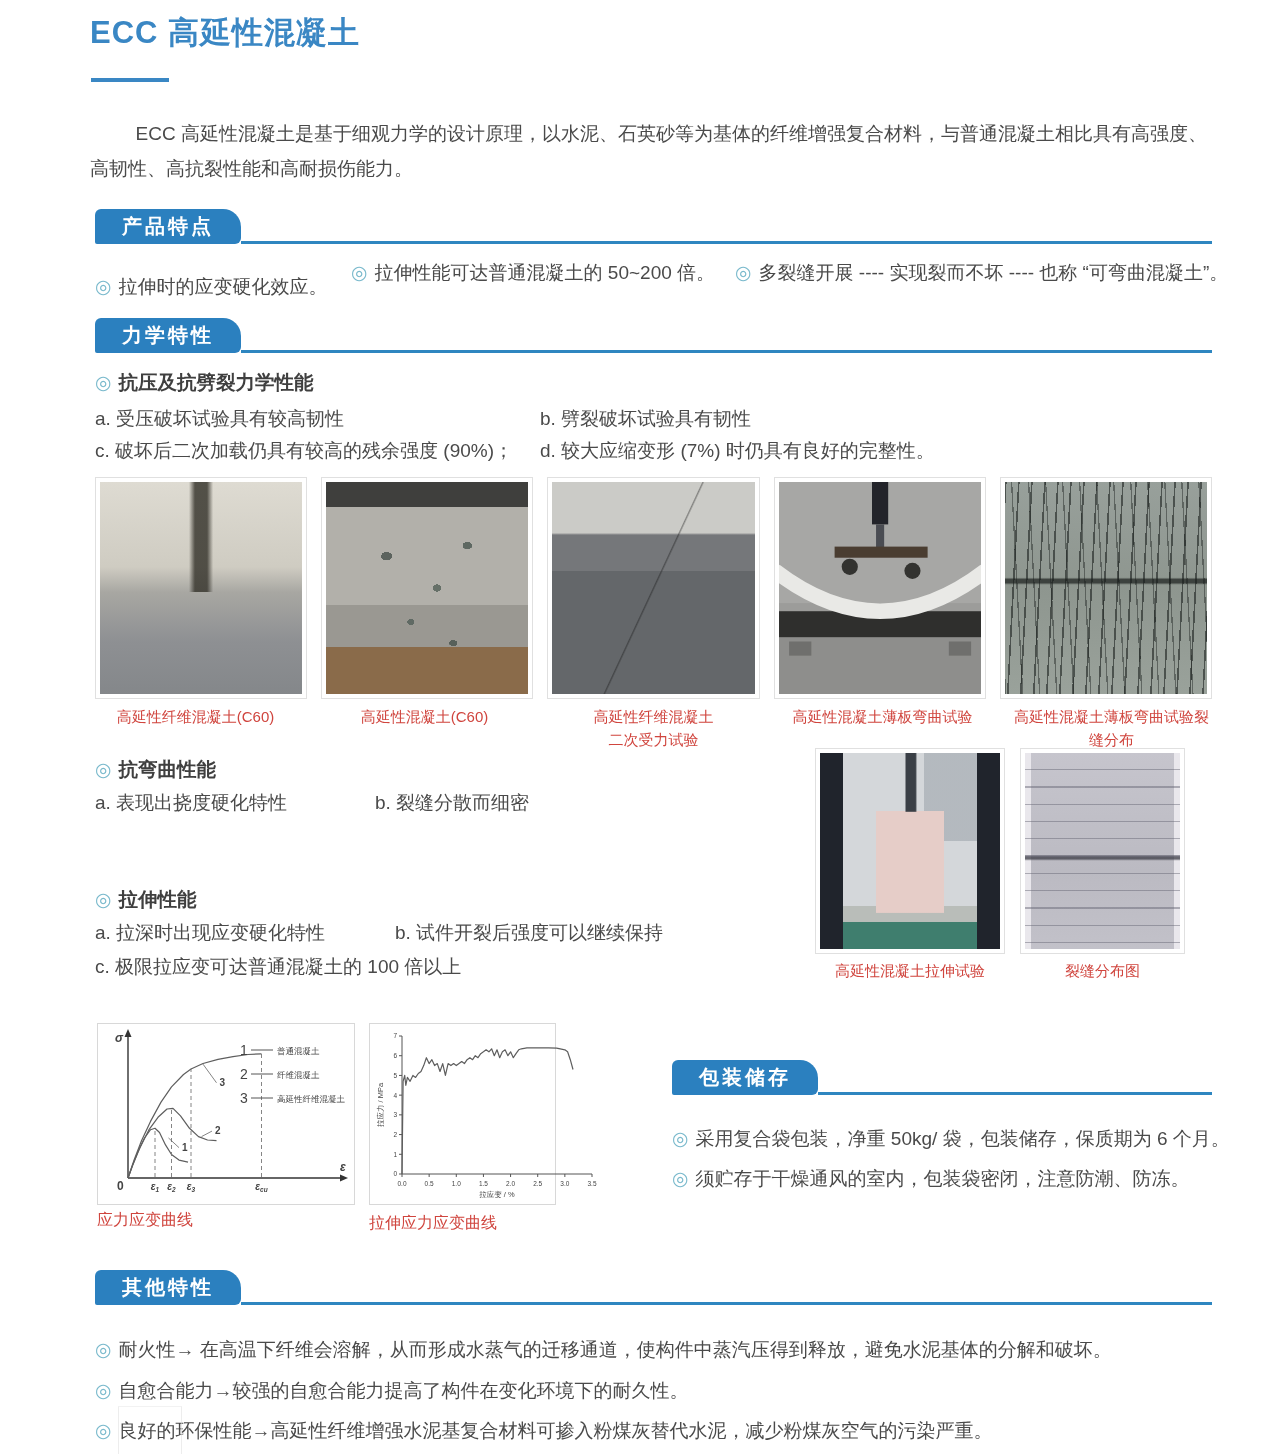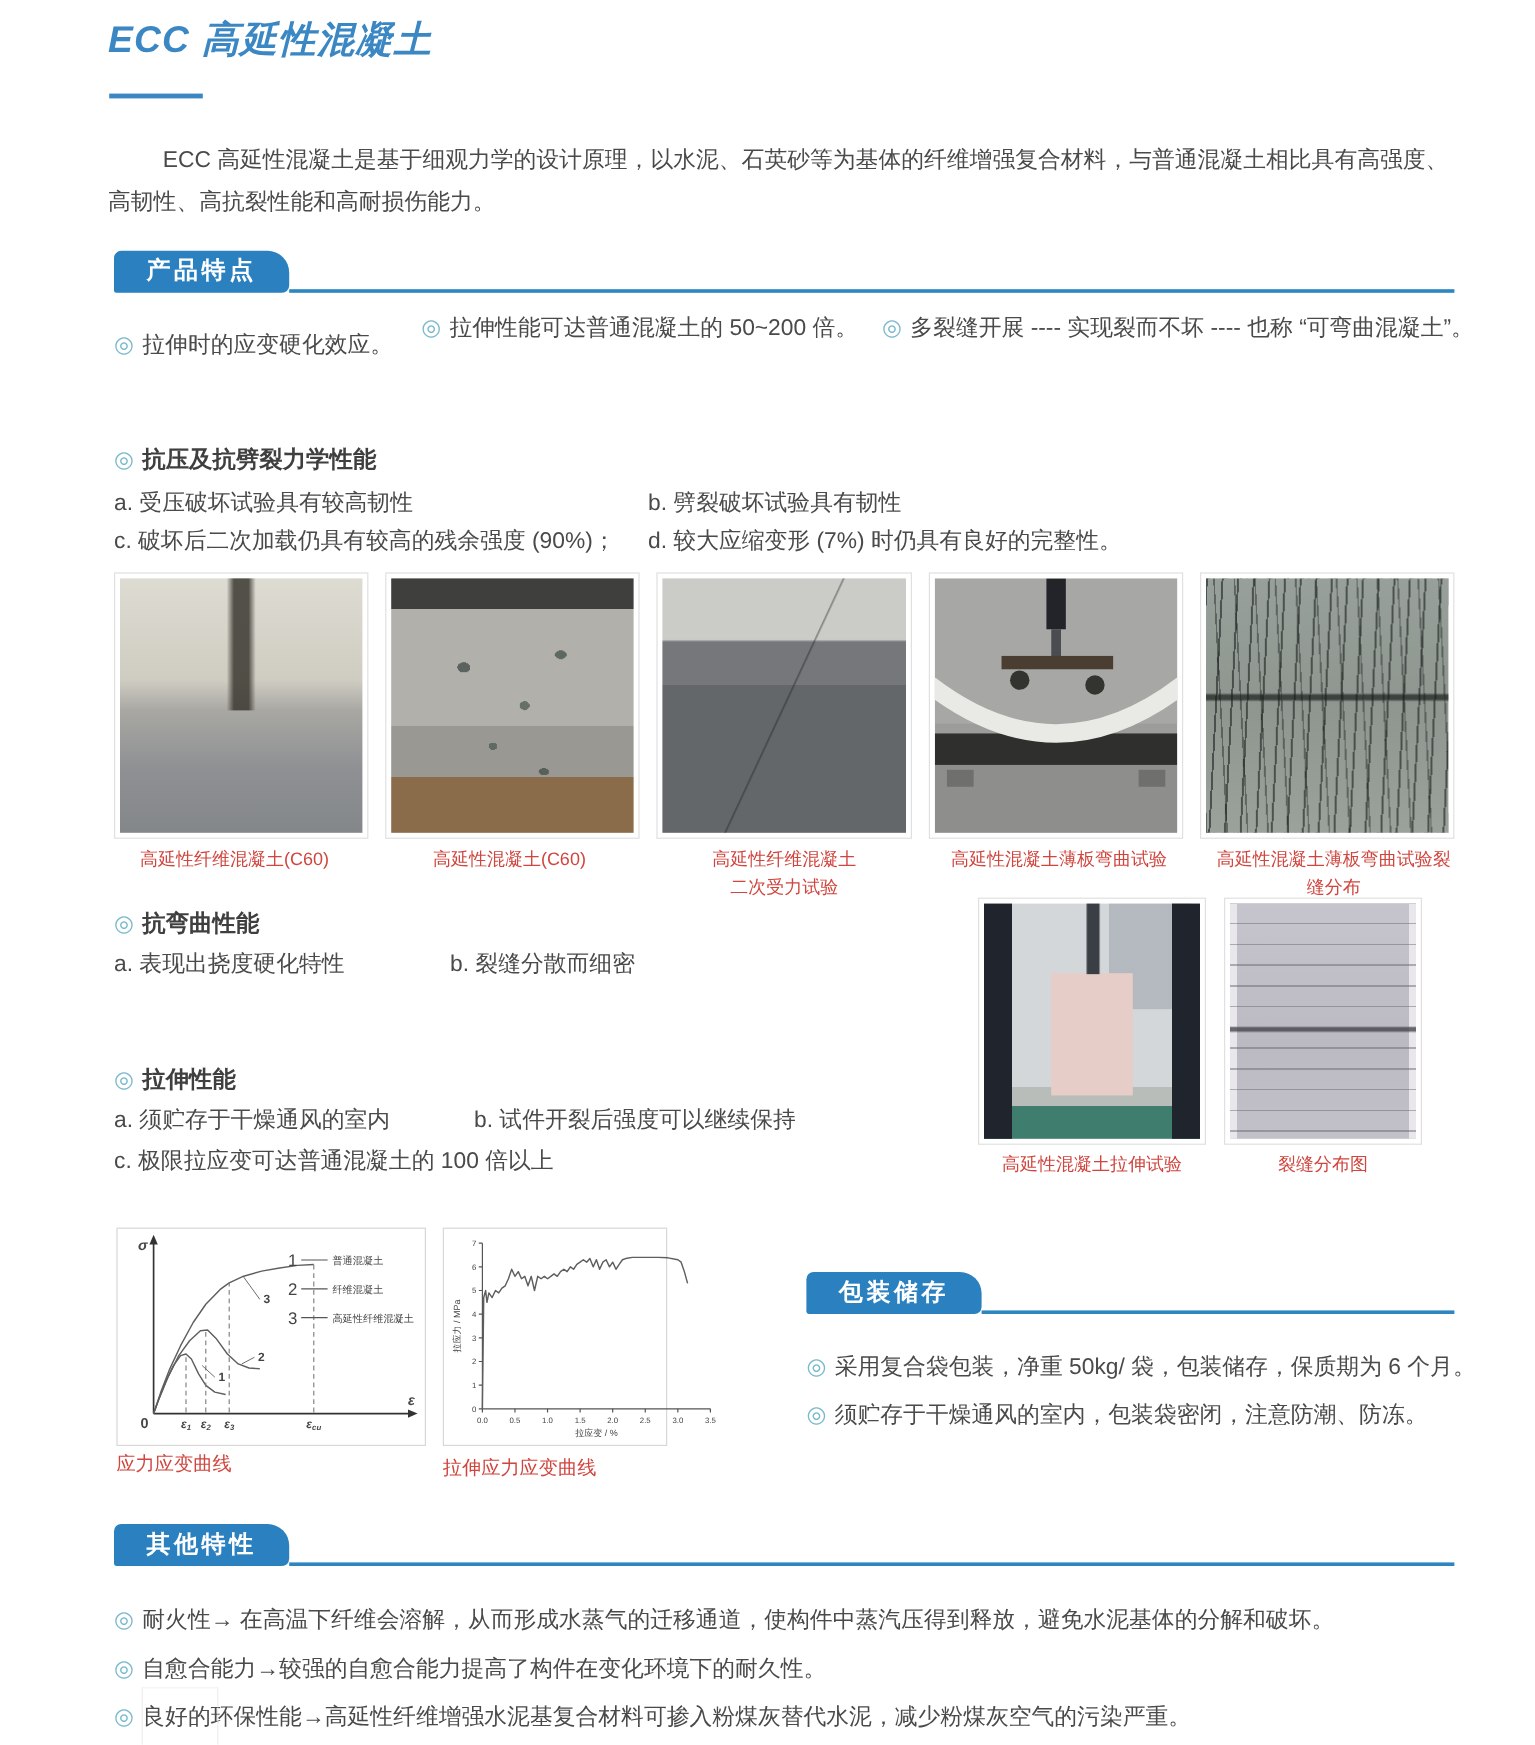"ECC 高延性混凝土" .page-title { font-style: italic -> none }
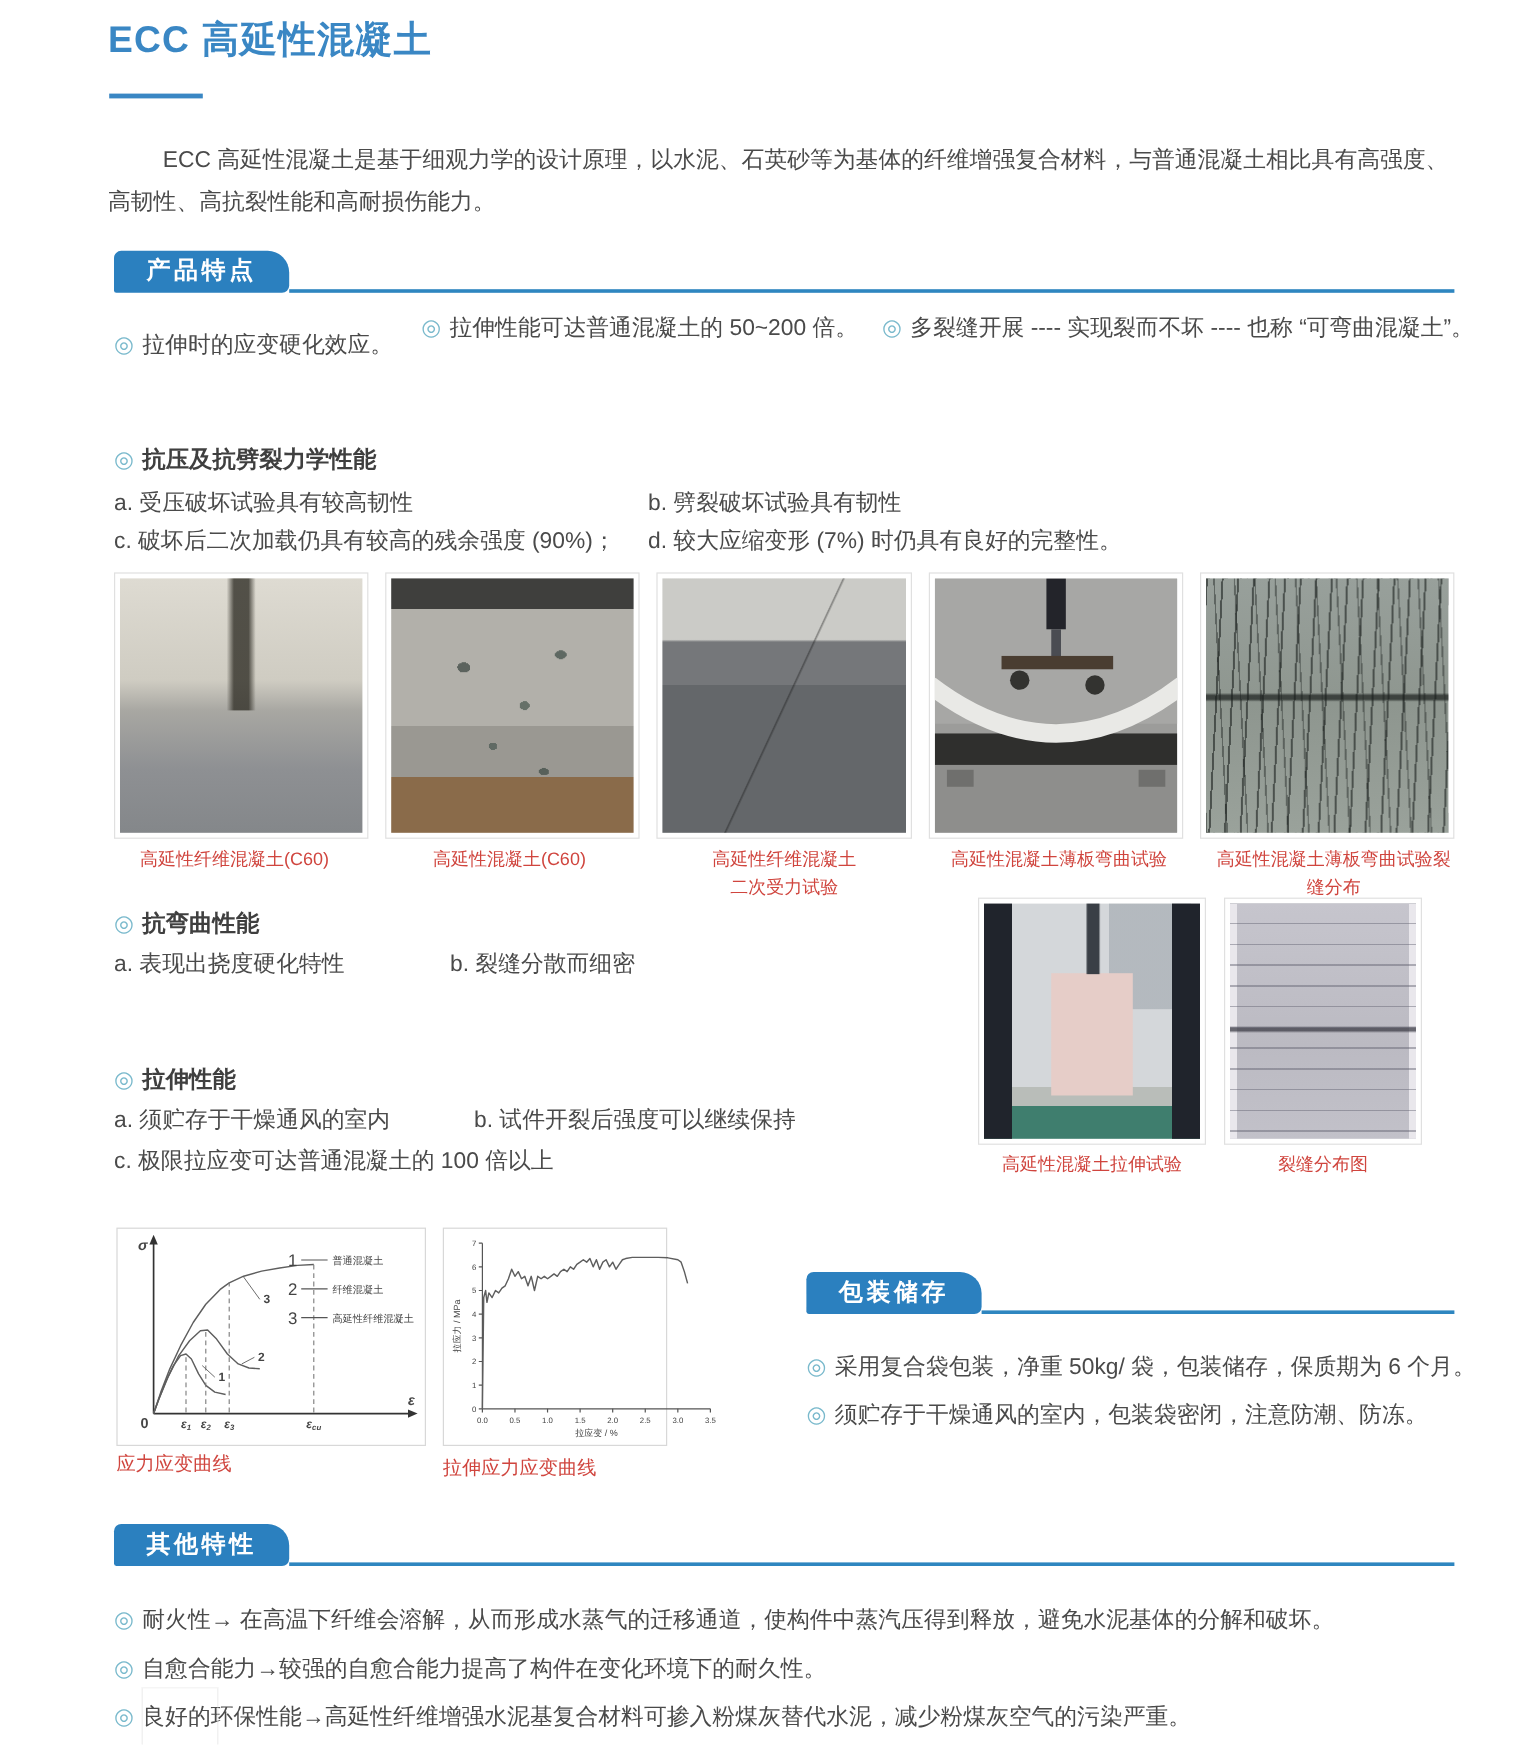"力学特性" div.abs { html: none -> <div> <div>力学特性</div> <div></div> </div> }
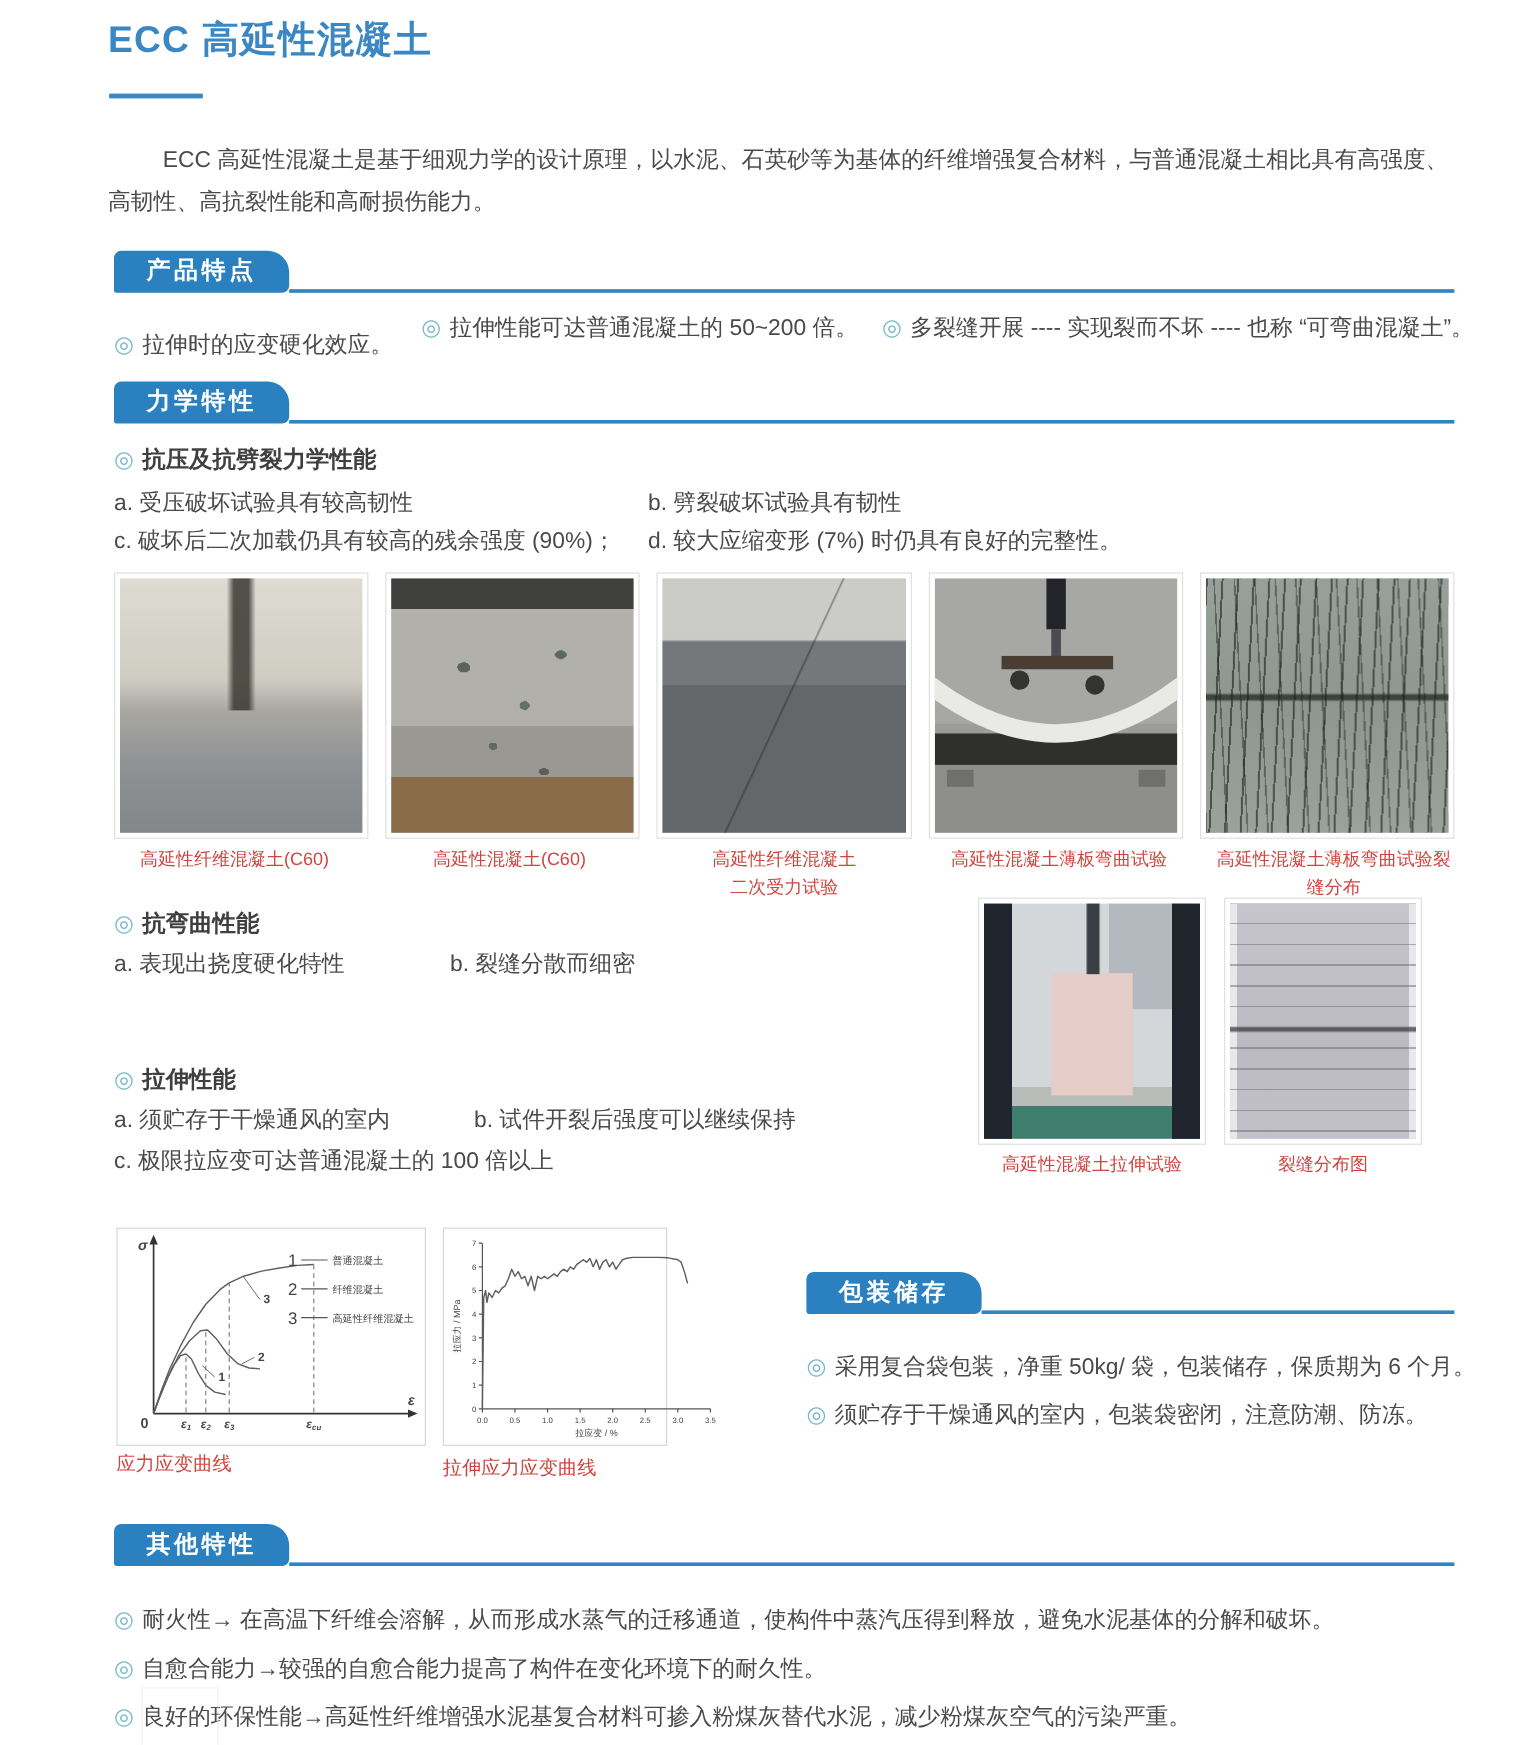"a. 须贮存于干燥通风的室内" div.abs { text: 须贮存于干燥通风的室内 -> 拉深时出现应变硬化特性 }
